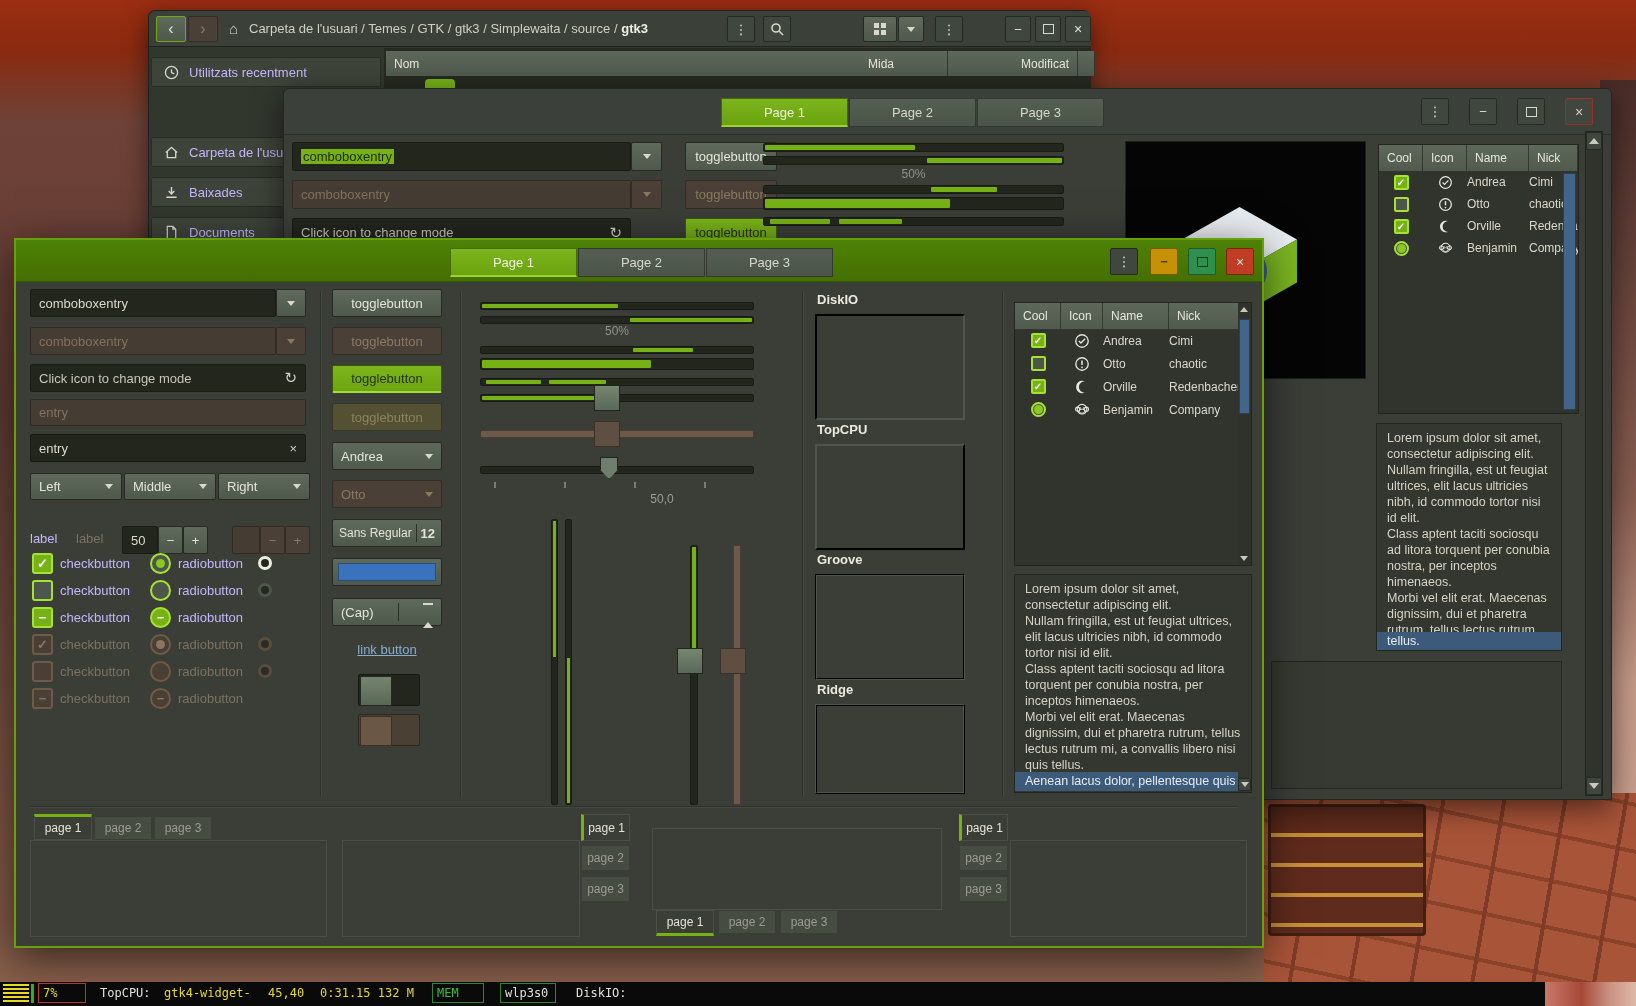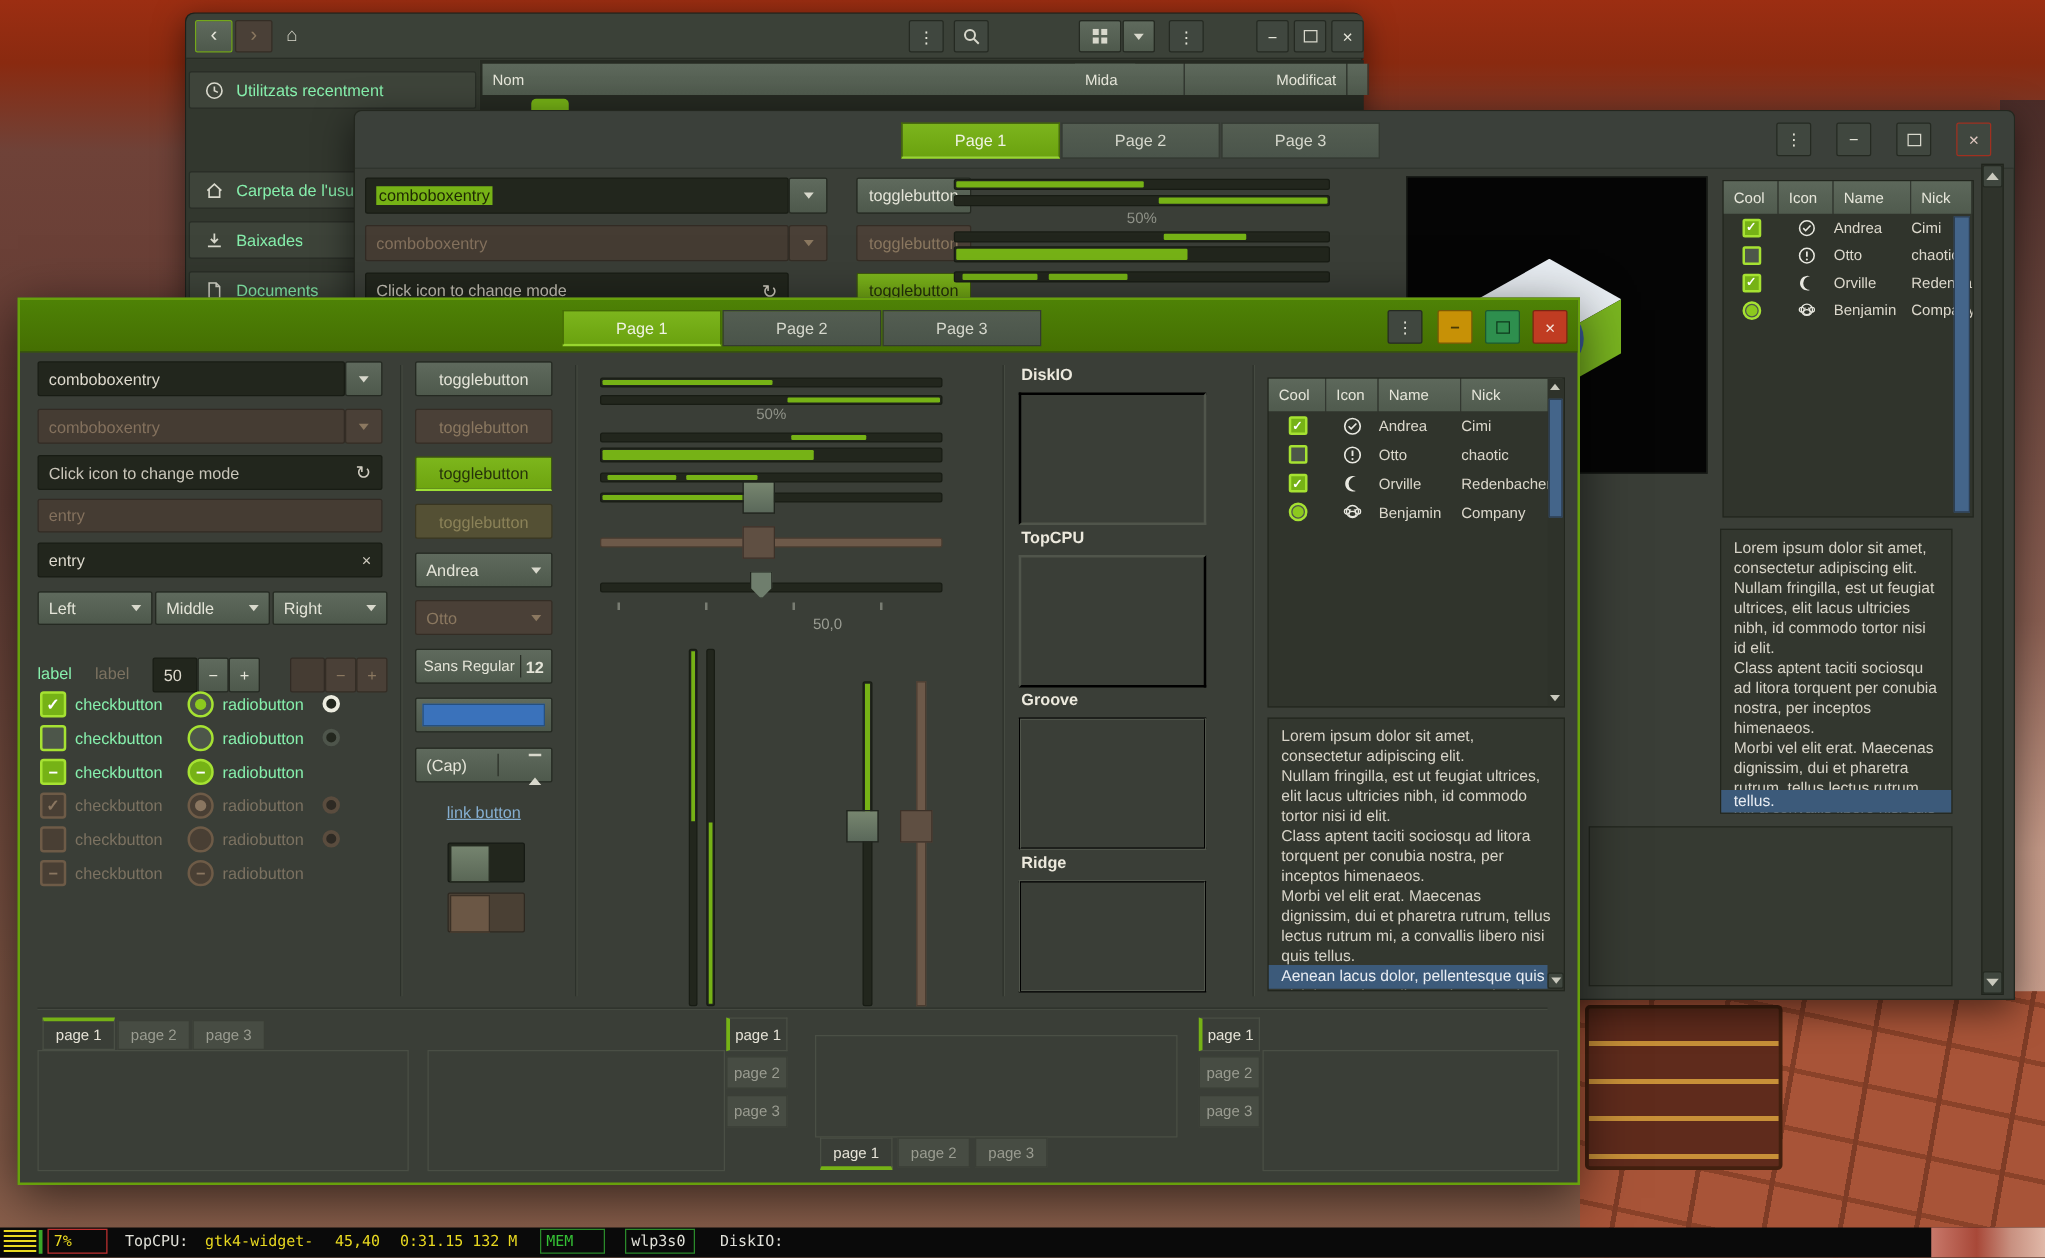"Carpeta de l'usuari / Temes" div.abs { html: none -> <div> <span>Carpeta de l'usuari / Temes / GTK / gtk3 / Simplewaita / source /</span> <b> <span>gtk3</span></b> </div> }
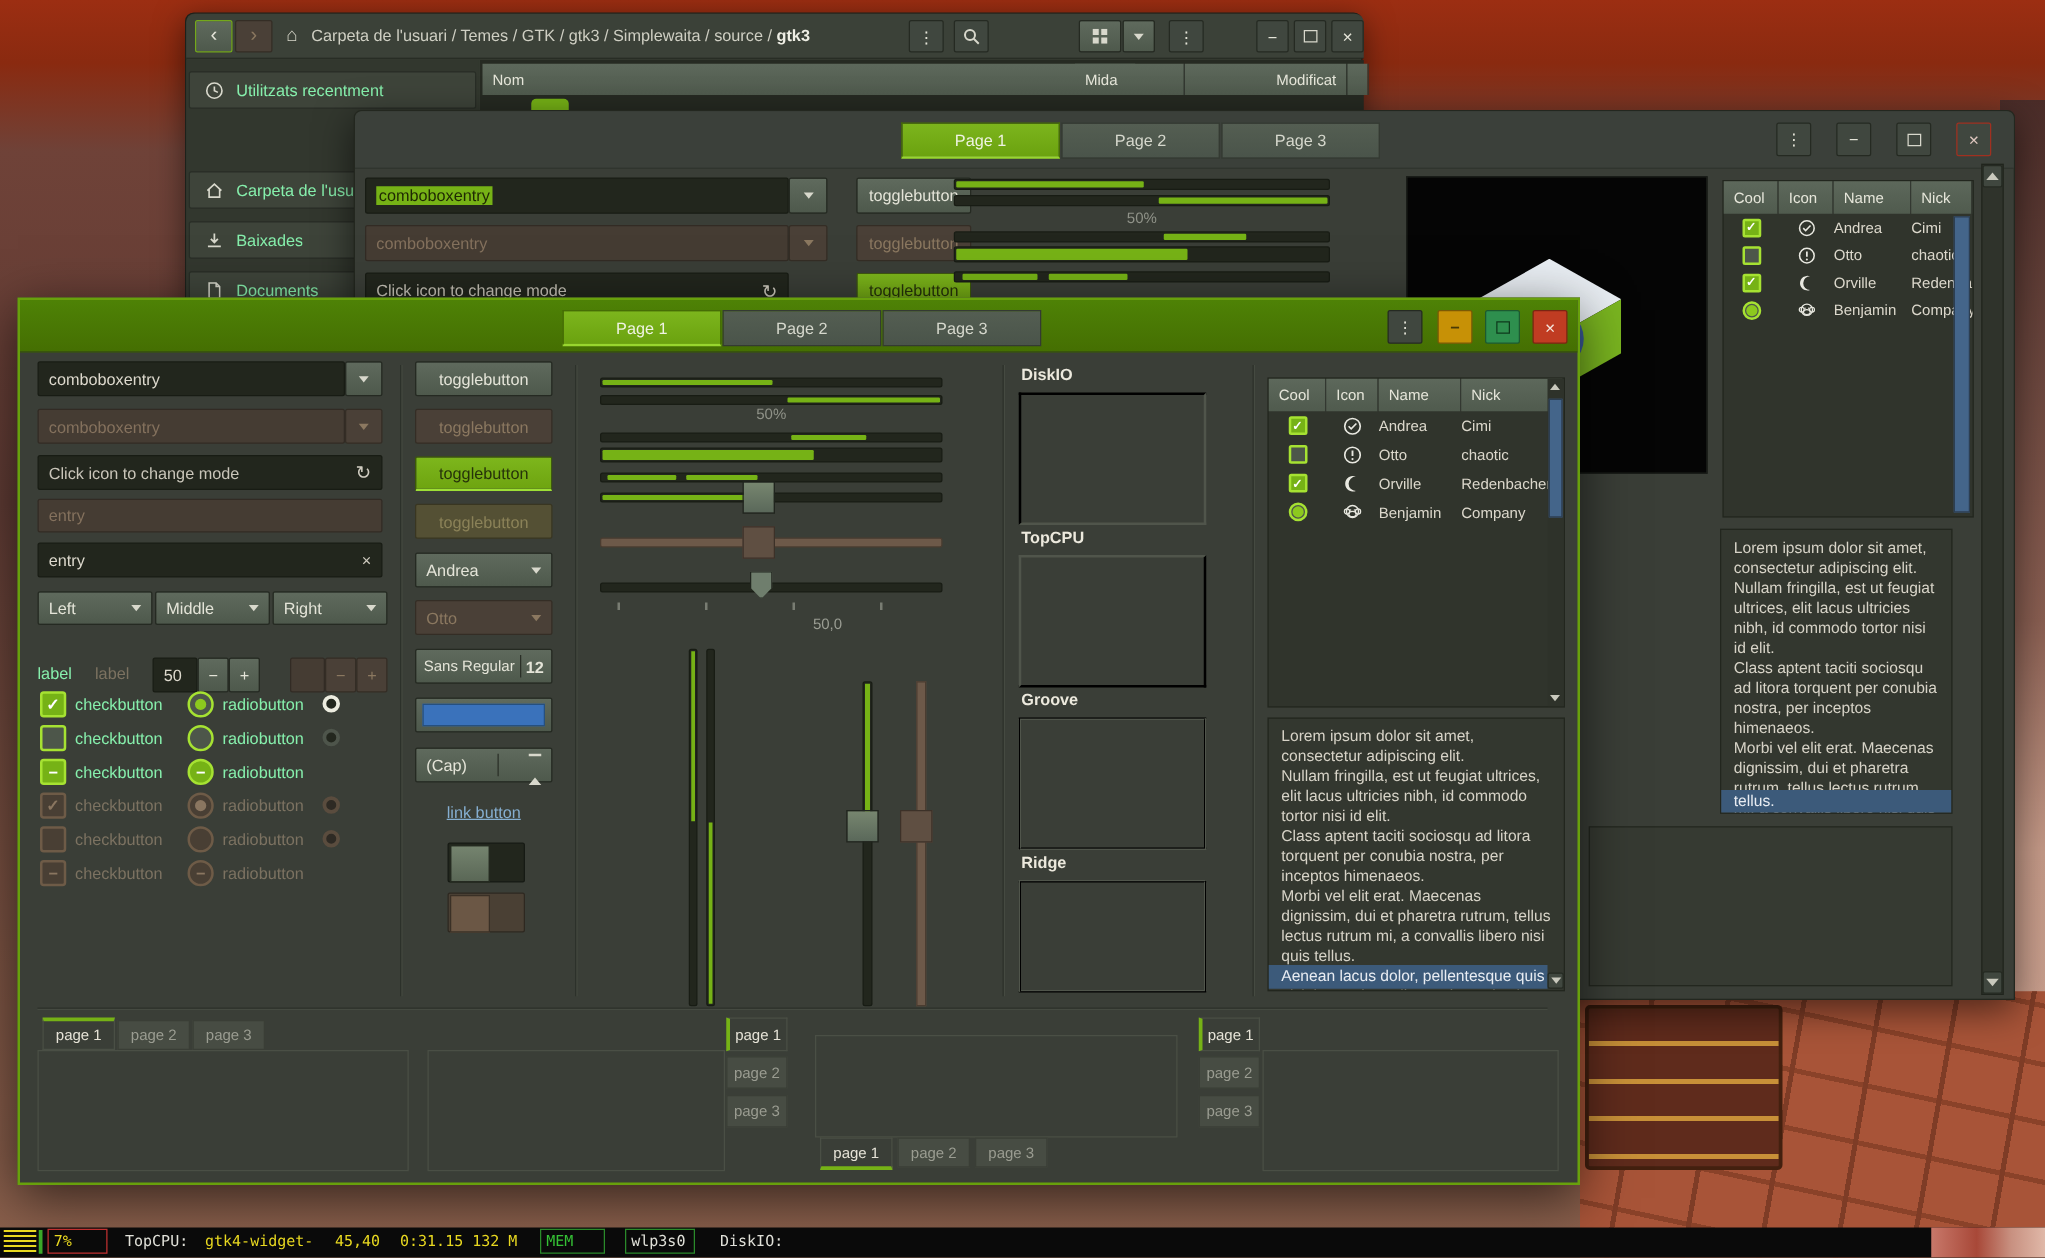"Utilitzats recentment" .lbl { color: #86efac -> #c4b5fd }
